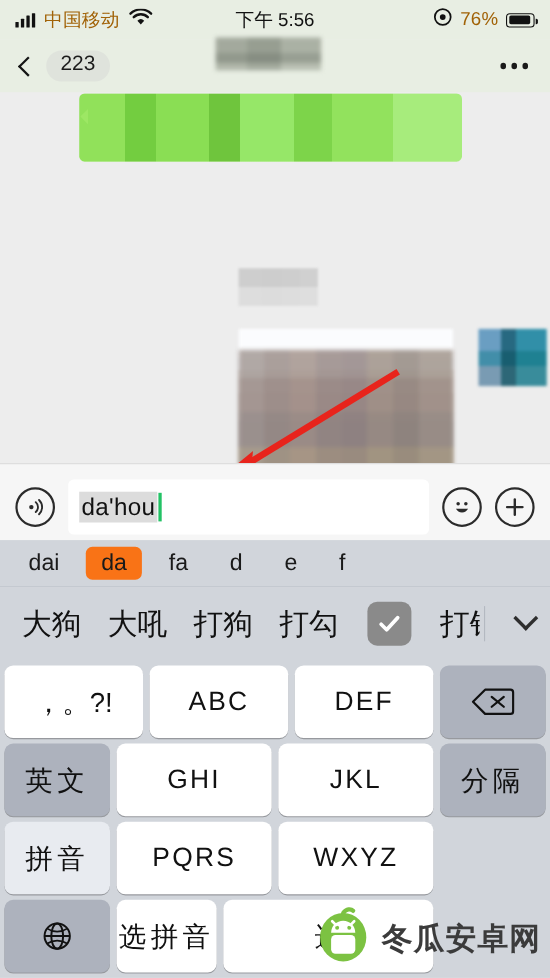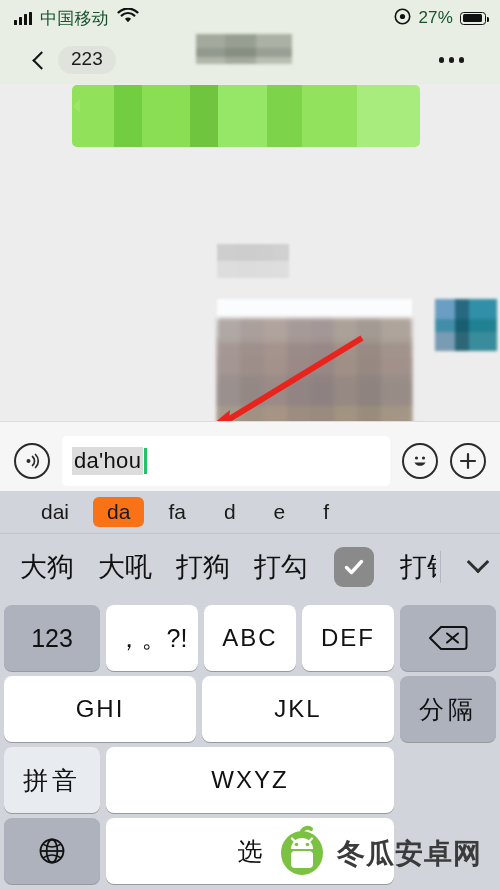"中国移动" .sb-text { color: #14532d -> #a16207 }
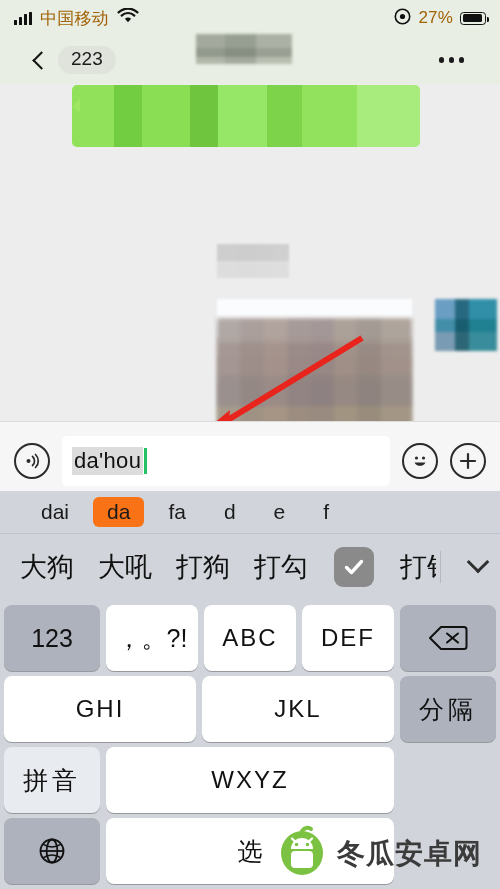"下午 5:56" div.sb-center { html: none -> <div>下午 5:56</div> }
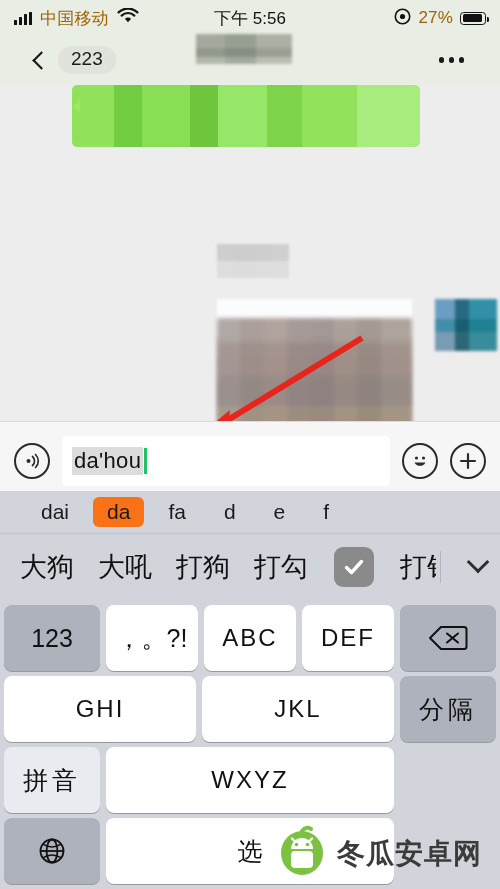"27%" span.sb-text { text: 27% -> 76% }
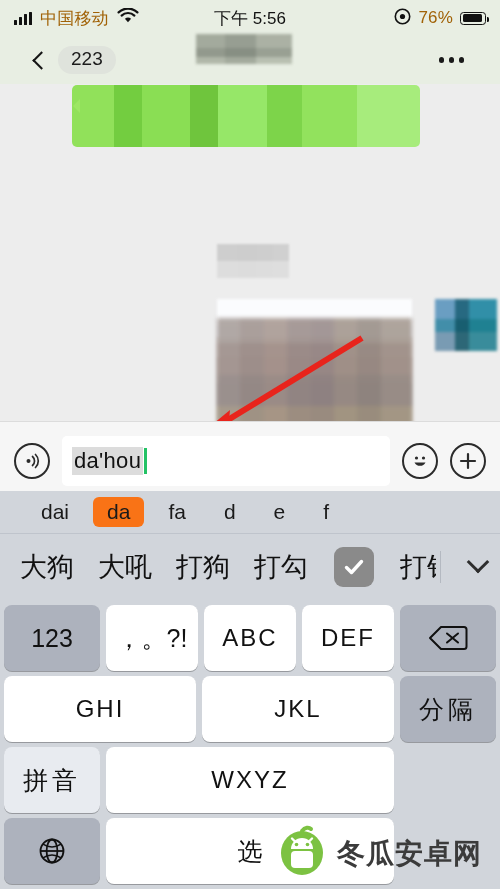"223" .nav-bar { padding: 0 32px -> 0 16px }
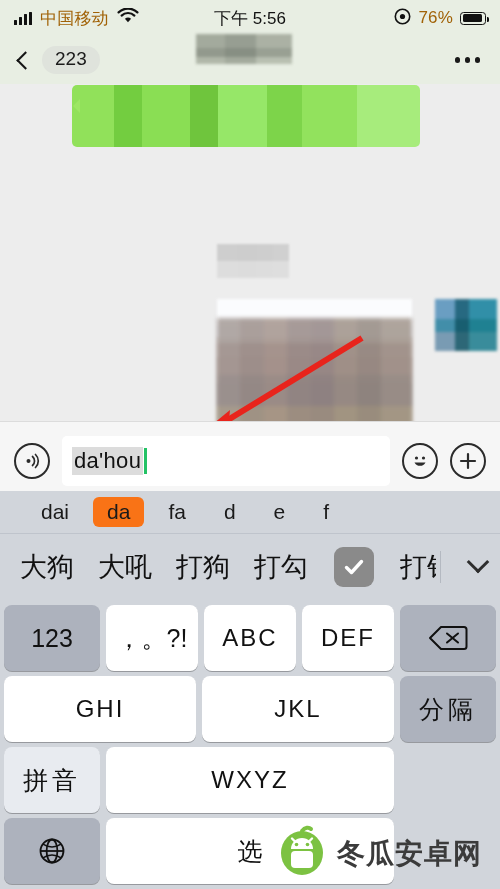"dai" .syll-row { padding-left: 27px -> 12px }
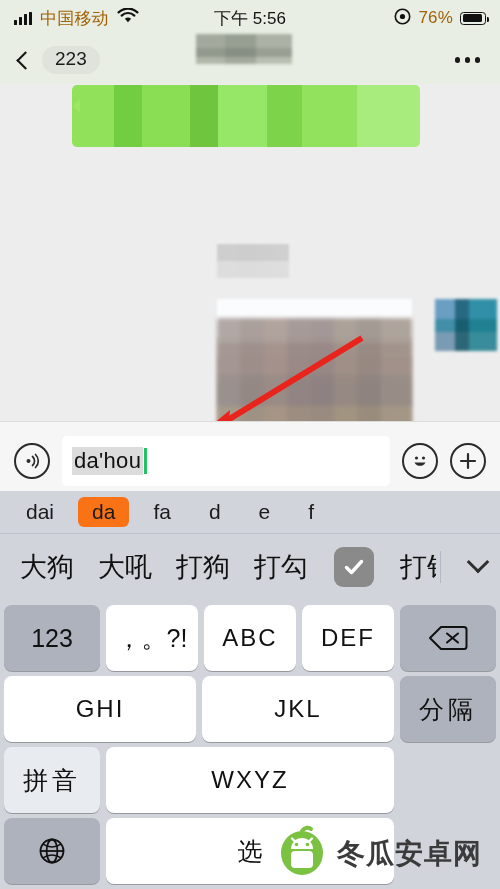"123" div.key { html: <div>123</div> -> none }
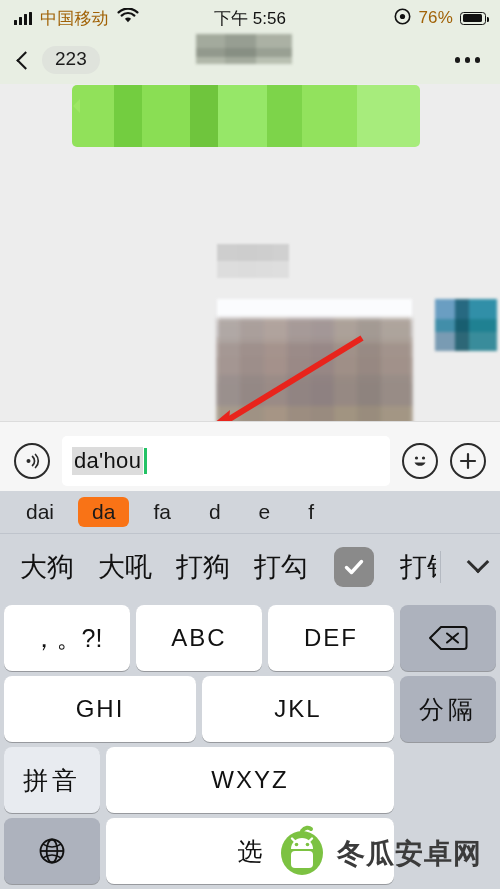"英文" div.key { html: none -> <div>英文</div> }
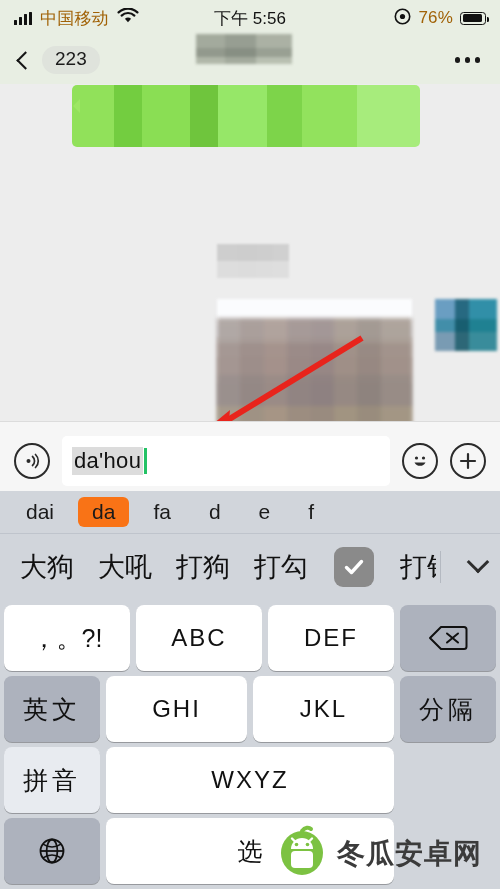"PQRS" div.key { html: none -> <div>PQRS</div> }
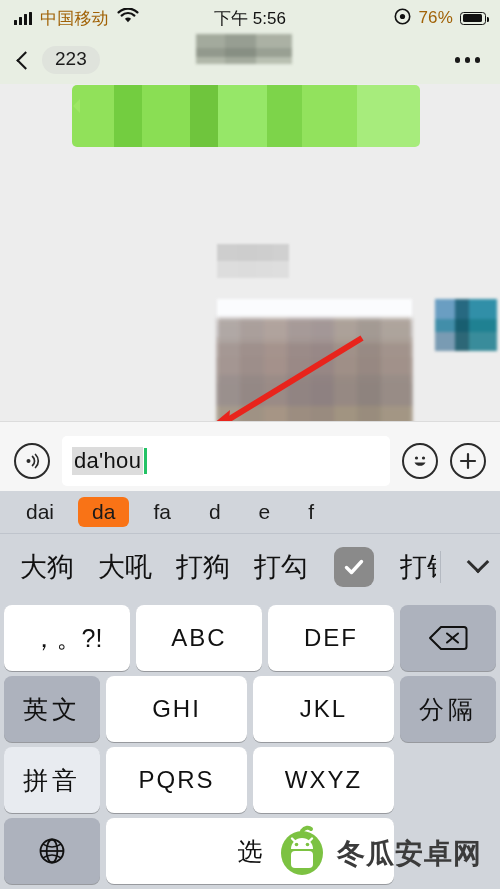"选拼音" div.key { html: none -> <div>选拼音</div> }
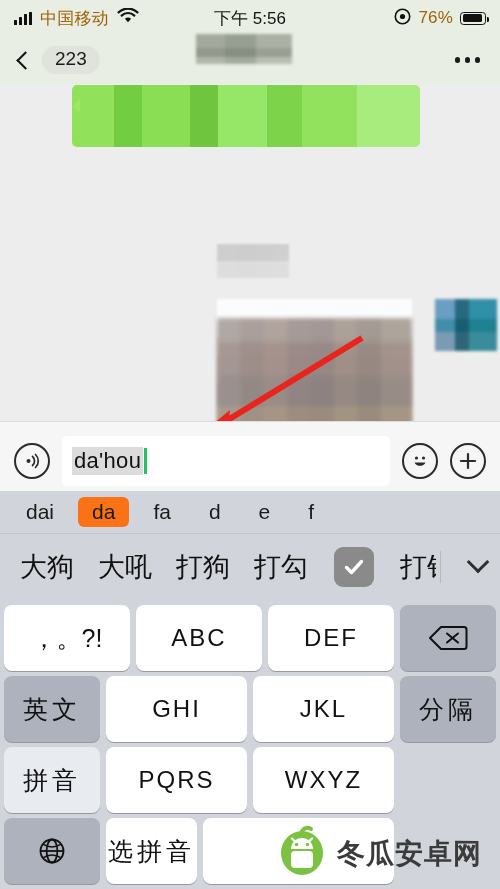"冬瓜安卓网" .watermark { right: 18px -> 8px }
